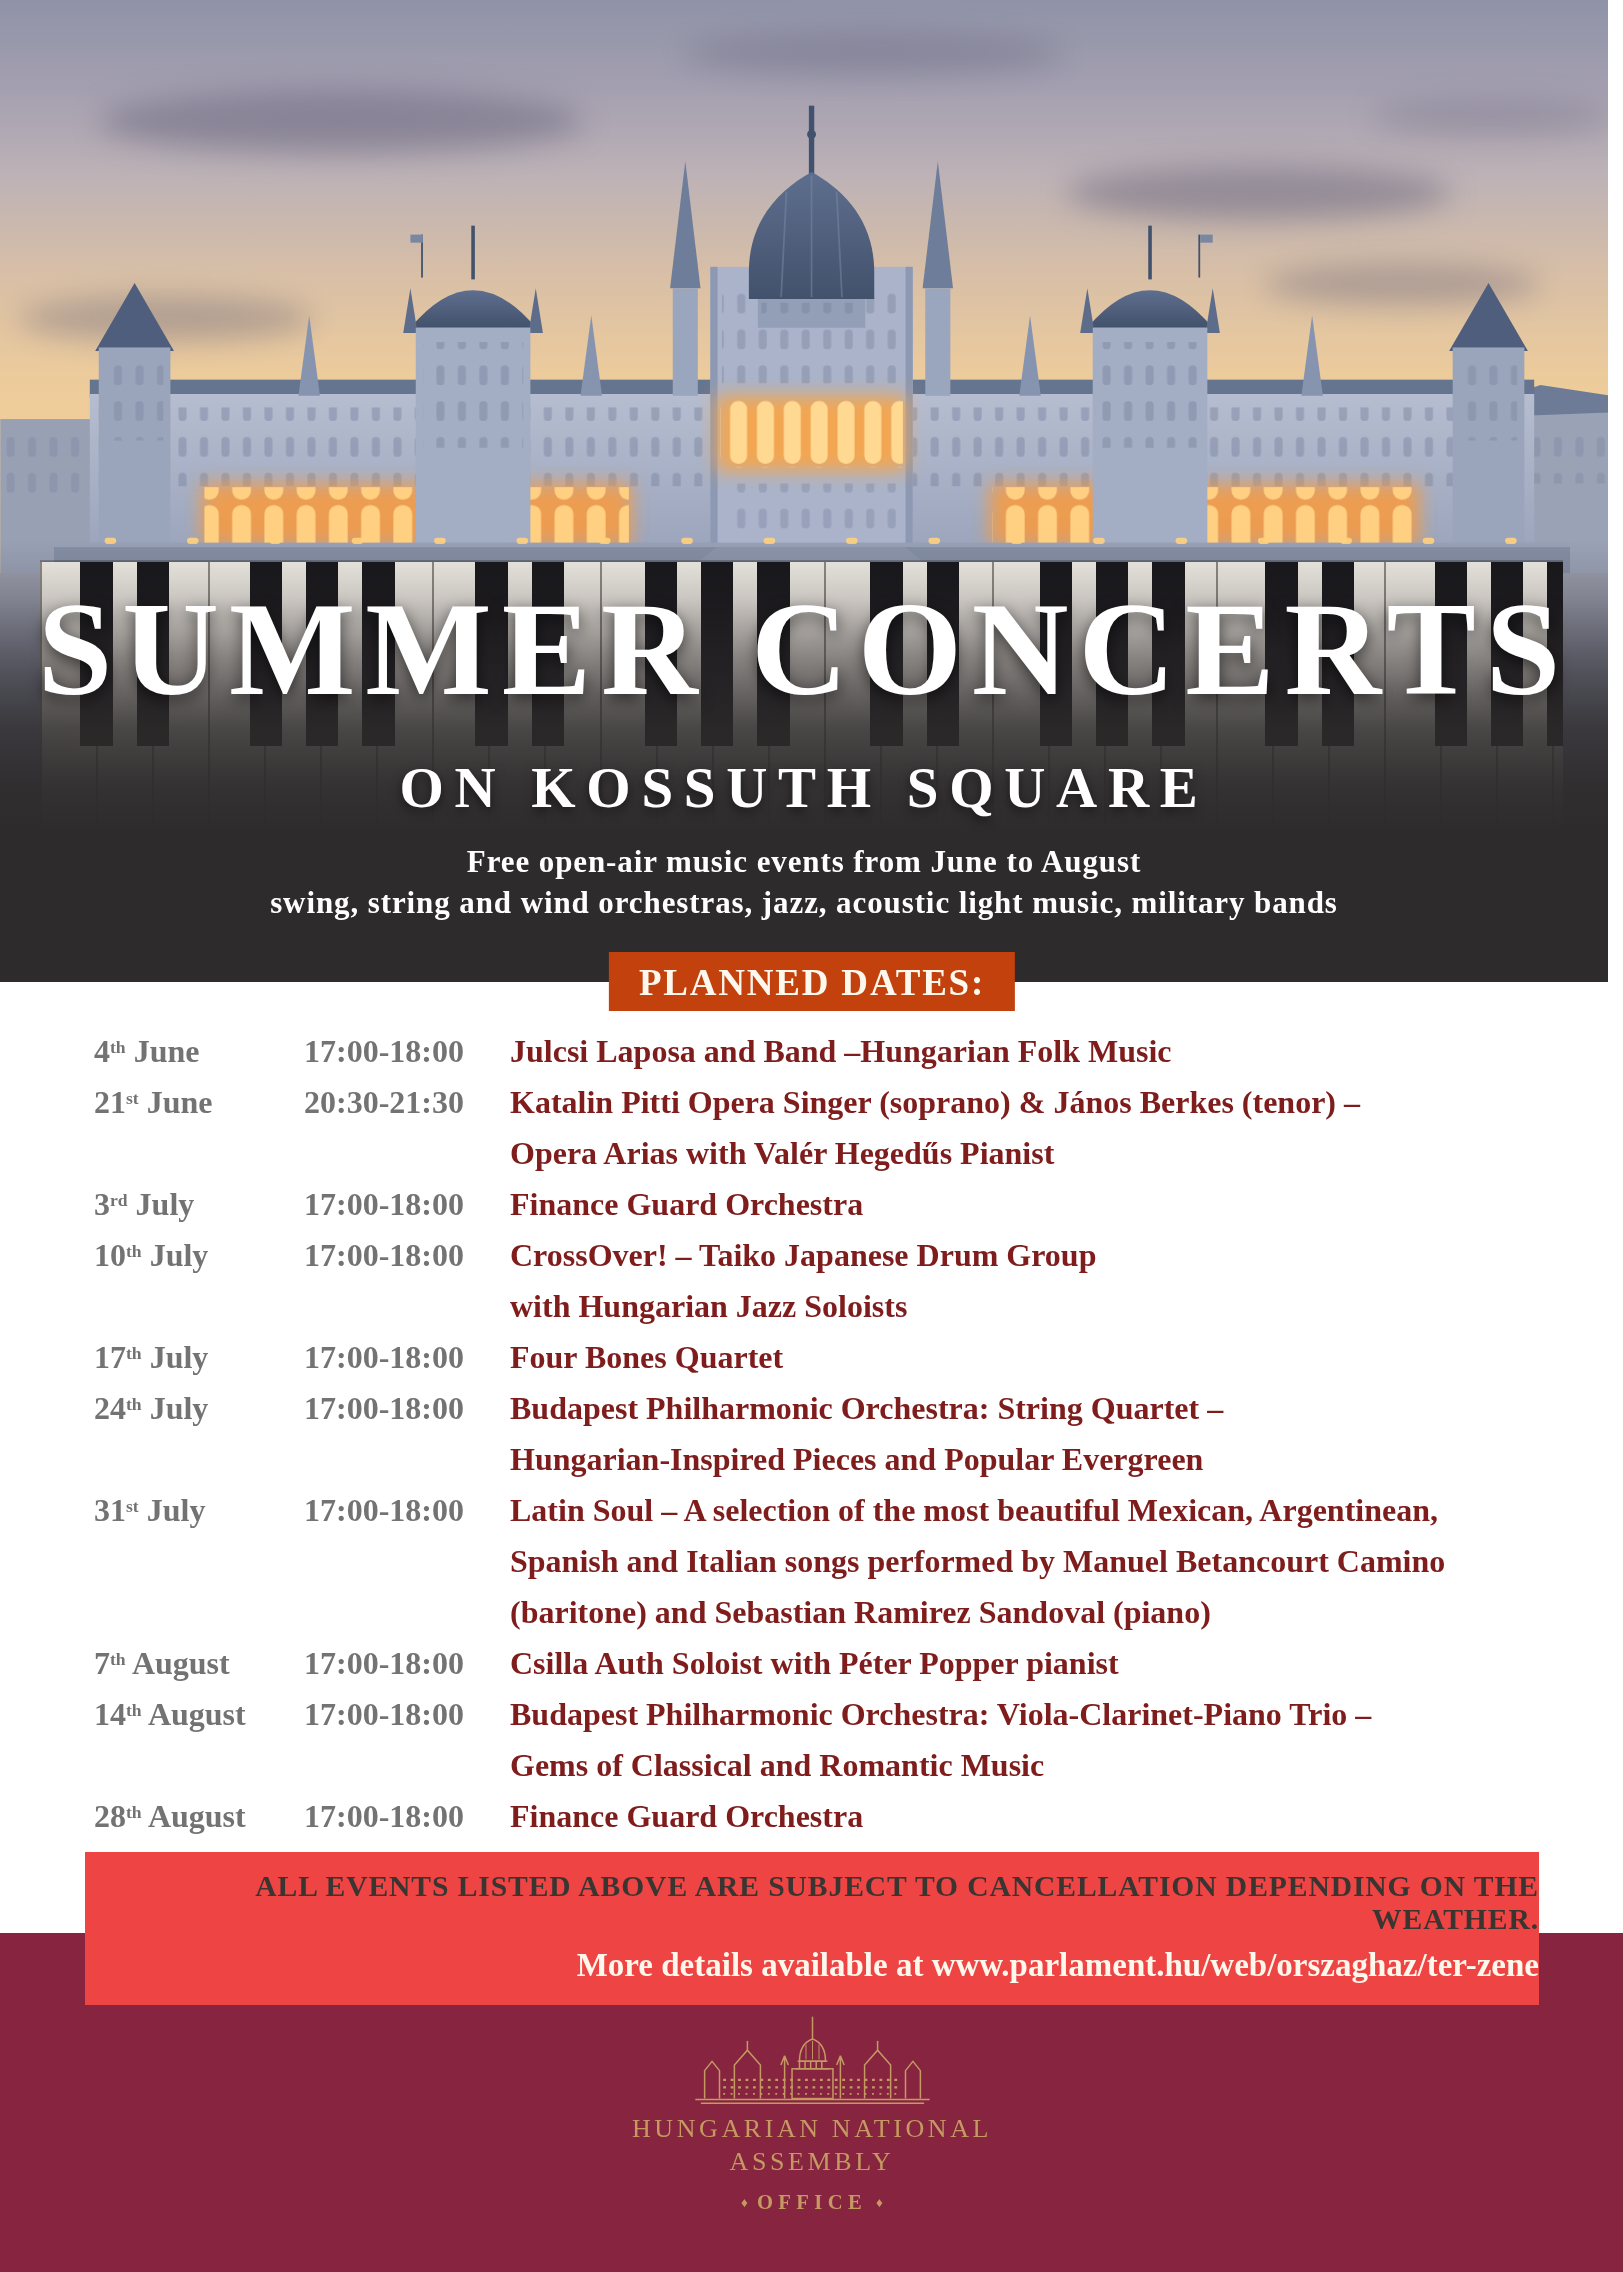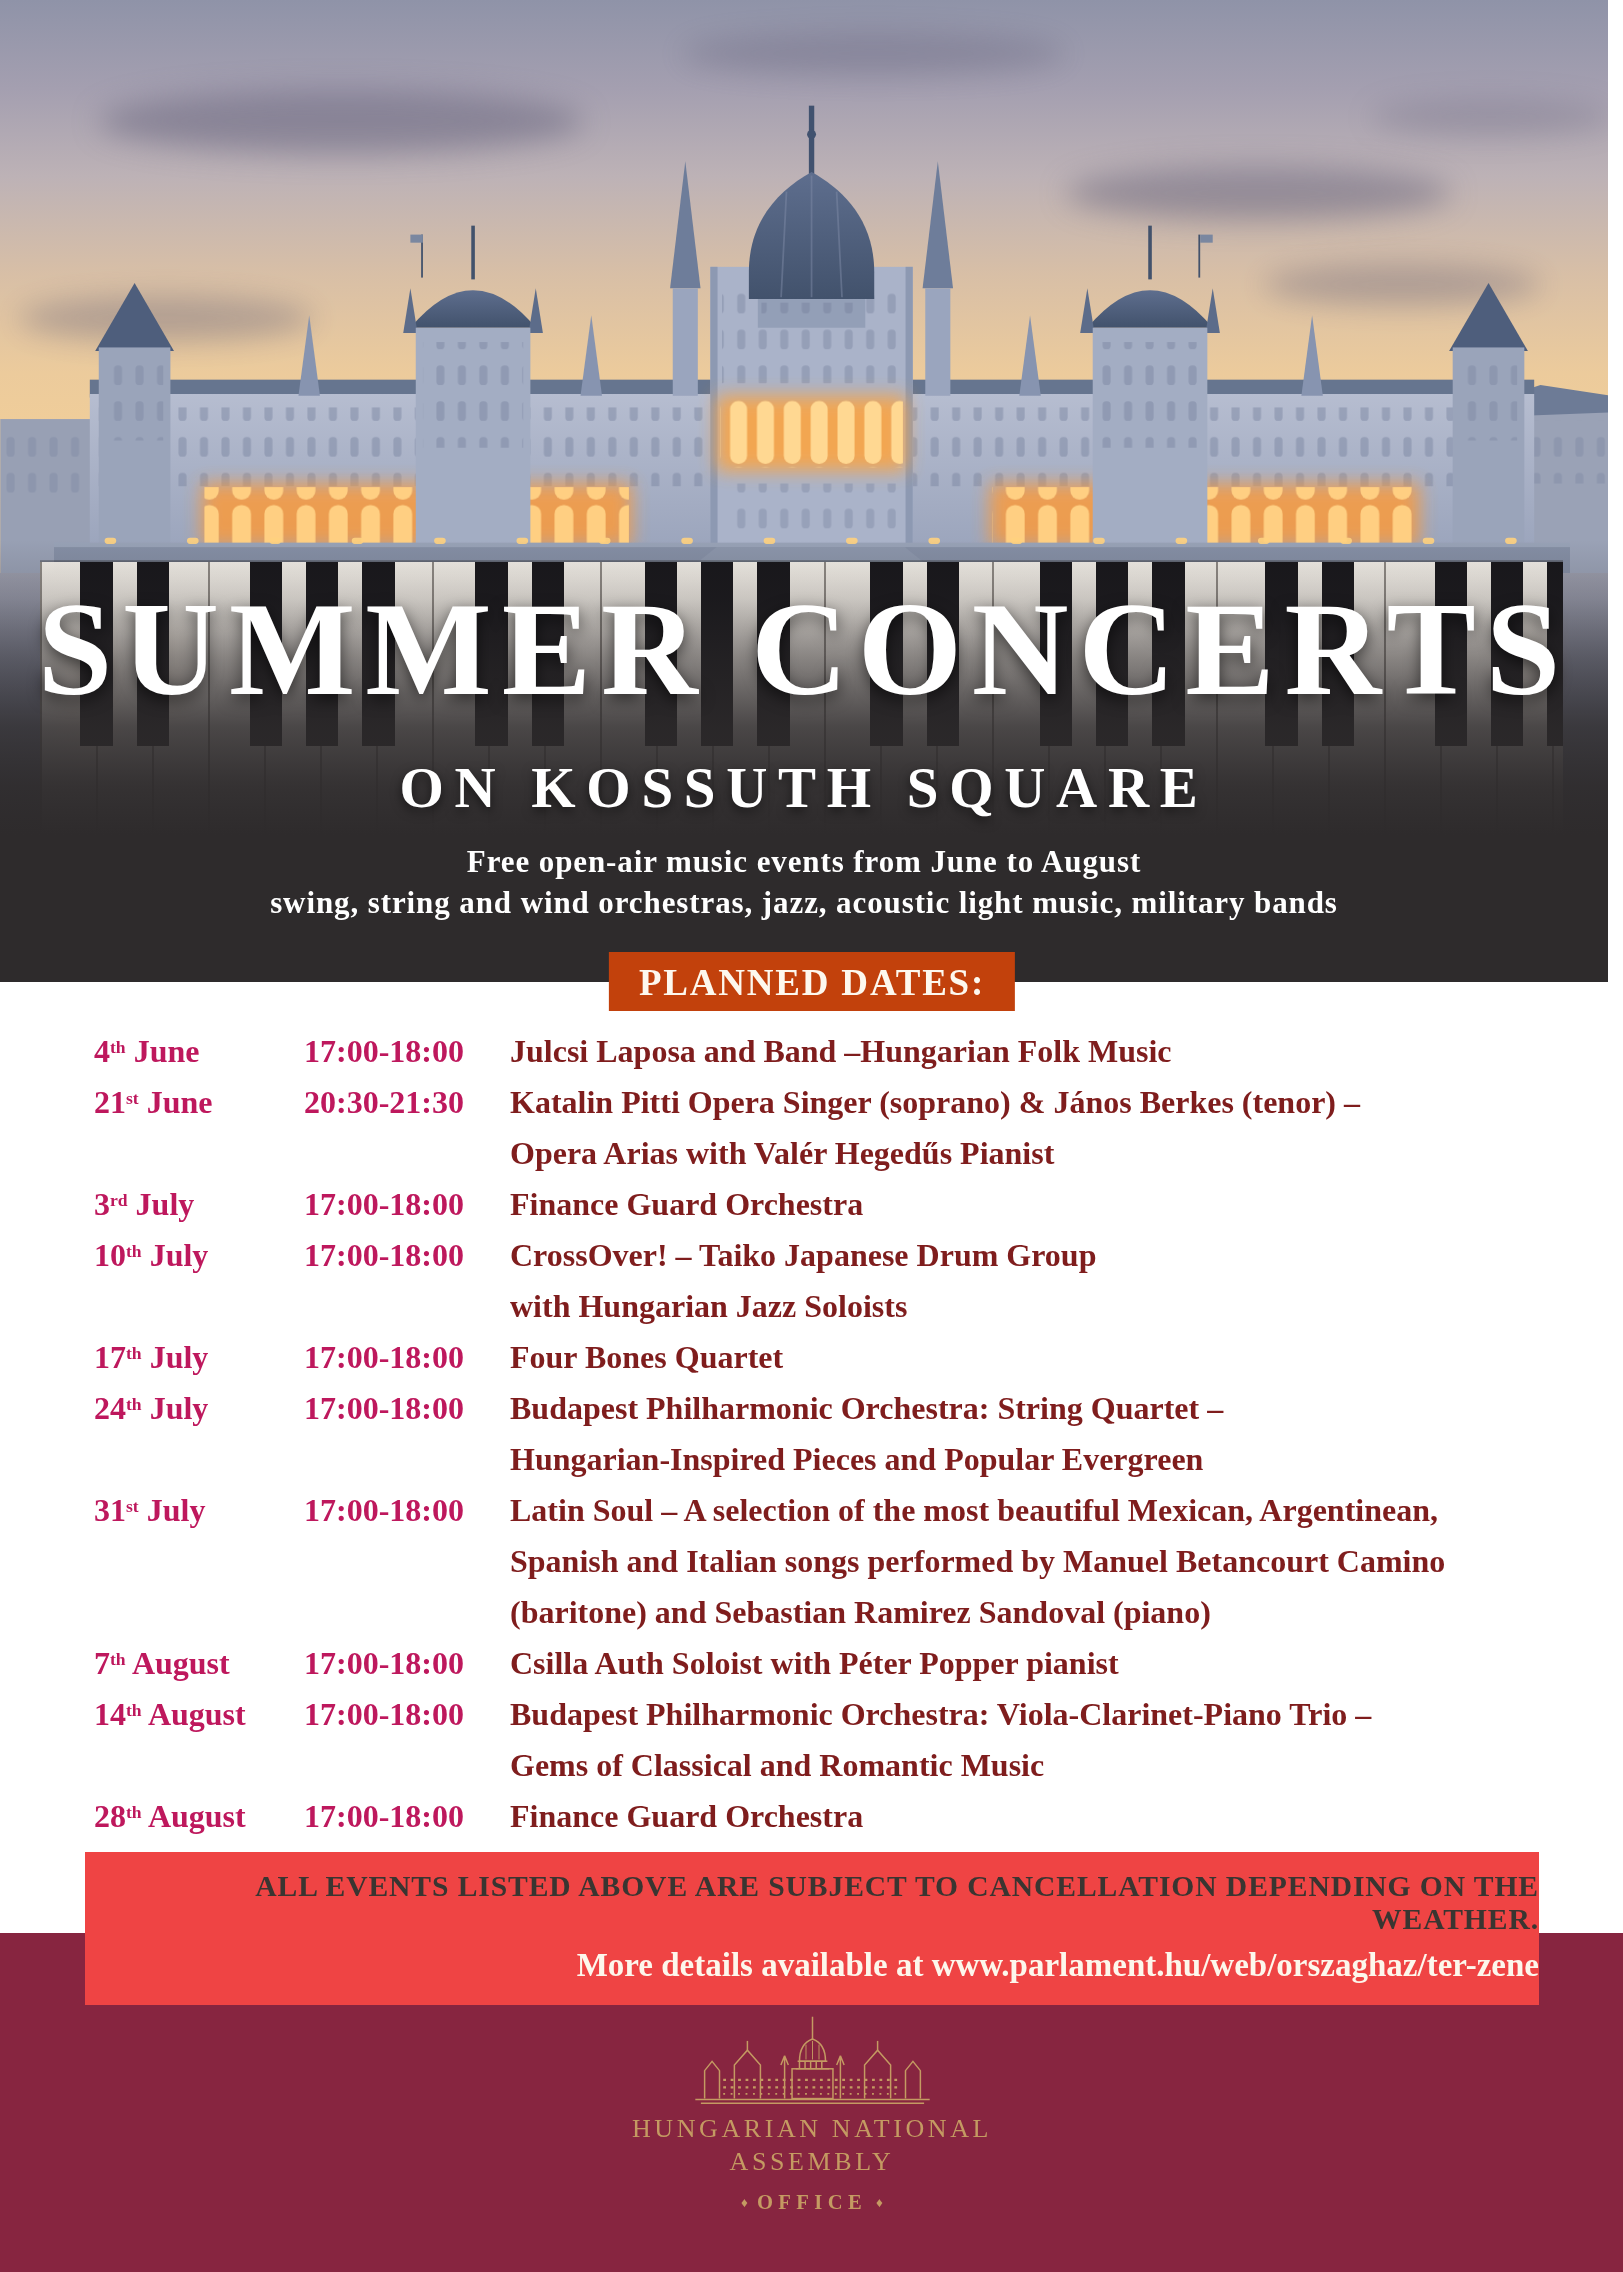"4th June" .event-date,.event-time { color: #be185d -> #737373 }
